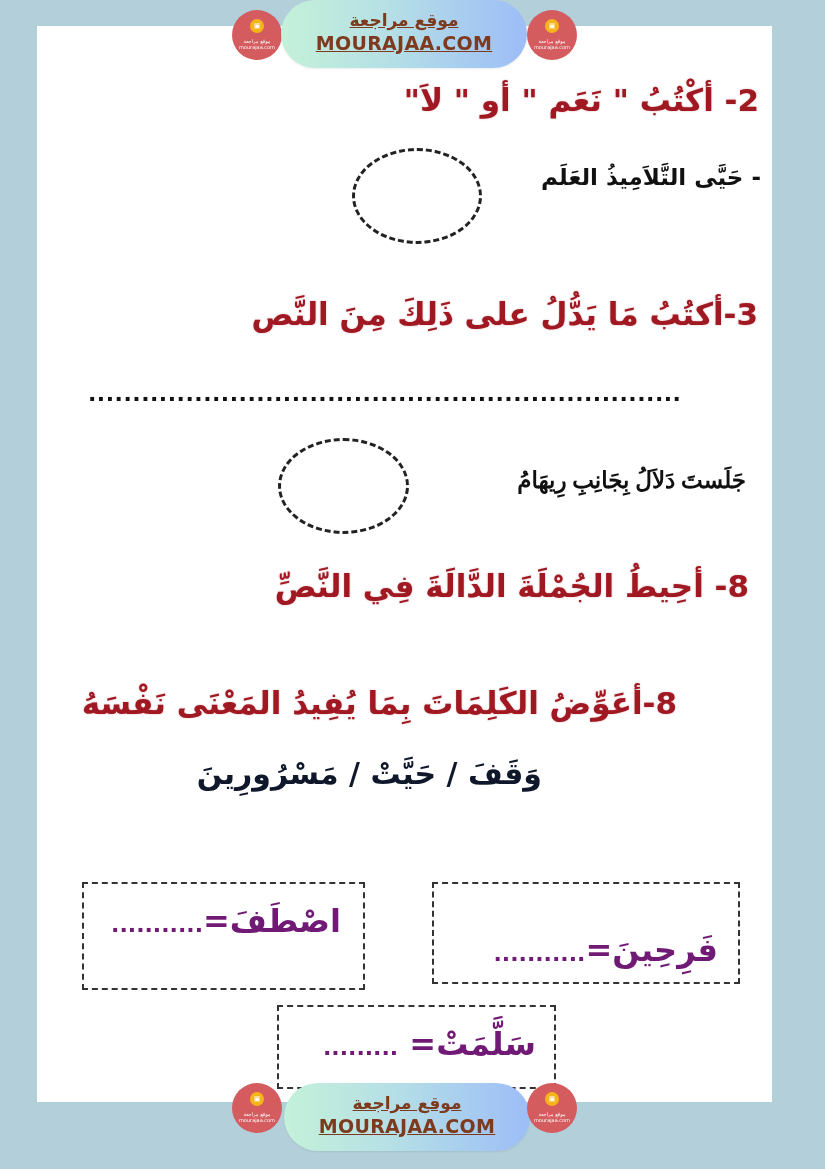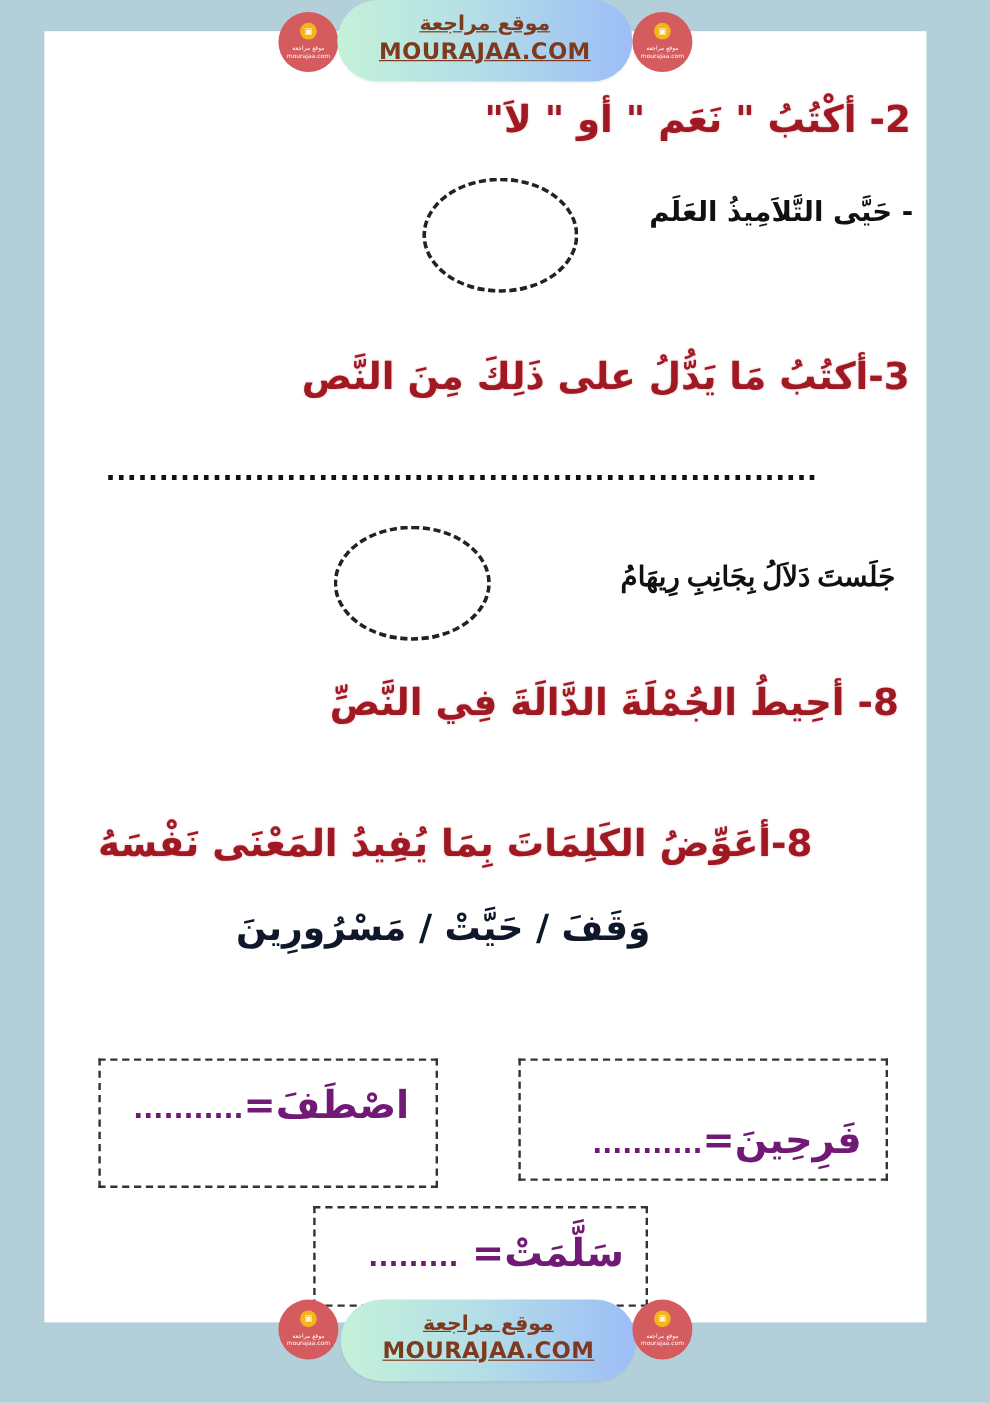"سَلَّمَتْ= ........." div.box { left: 261px -> 277px }
